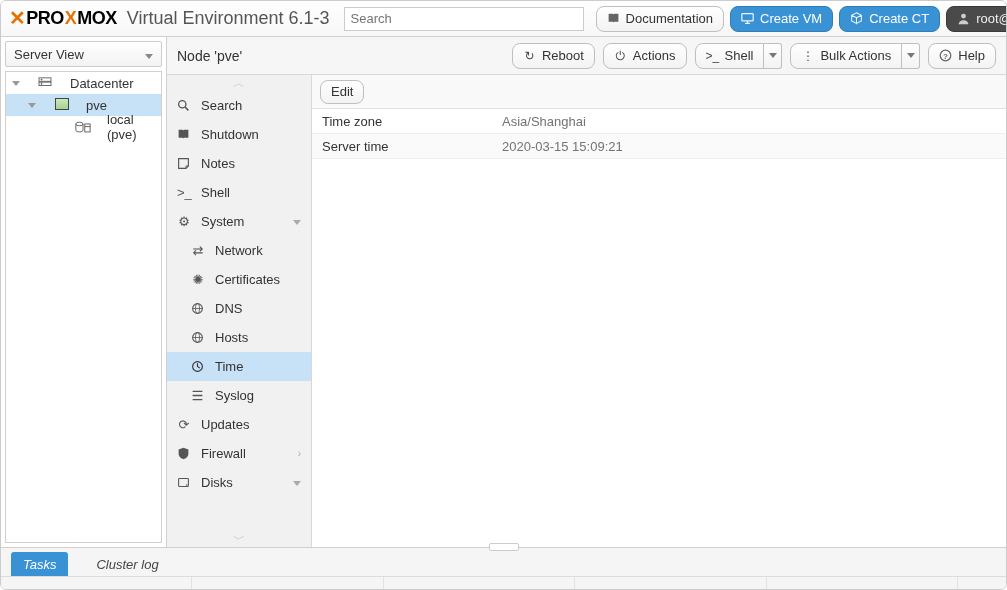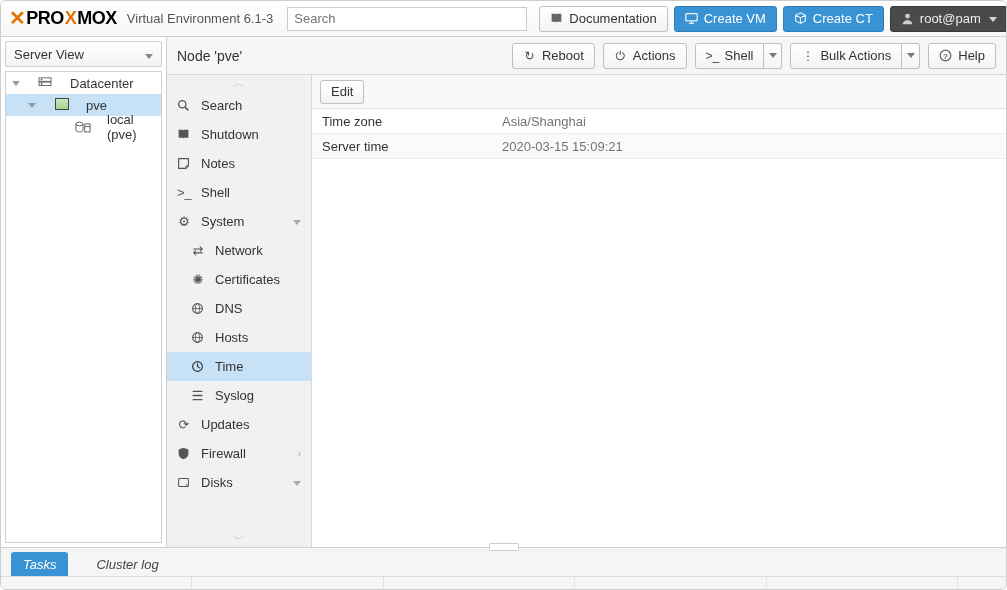"Virtual Environment 6.1-3" .subtitle { font-size: 13px -> 18px }
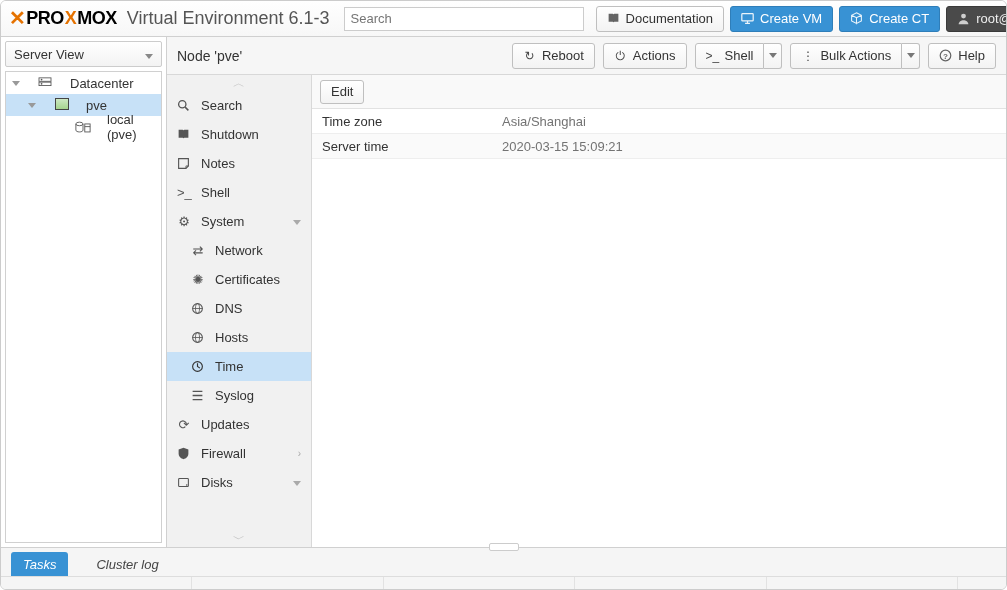"Documentation" .btn { border-radius: 3px -> 8px }
